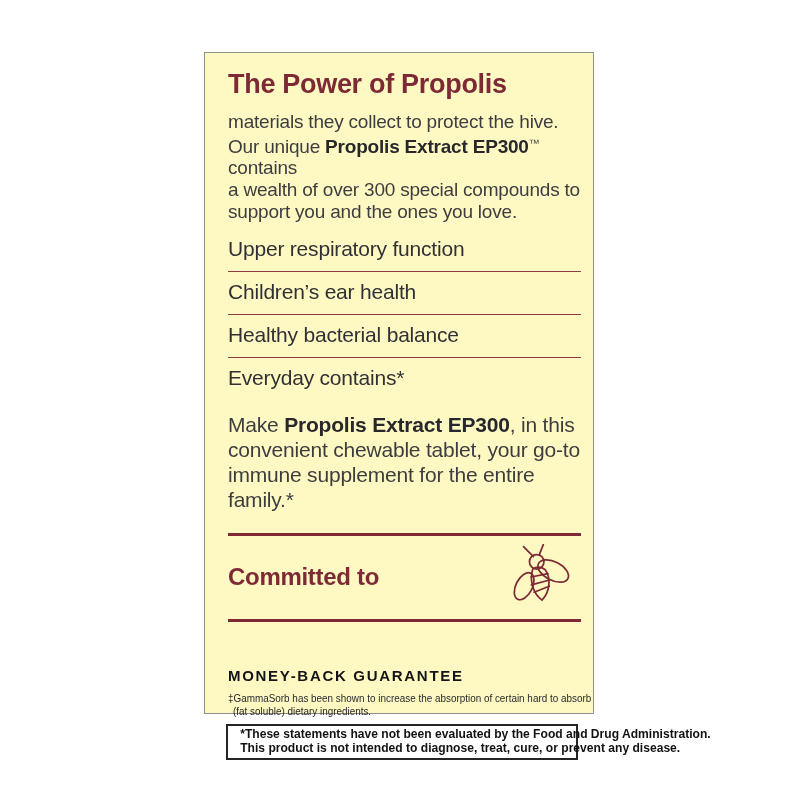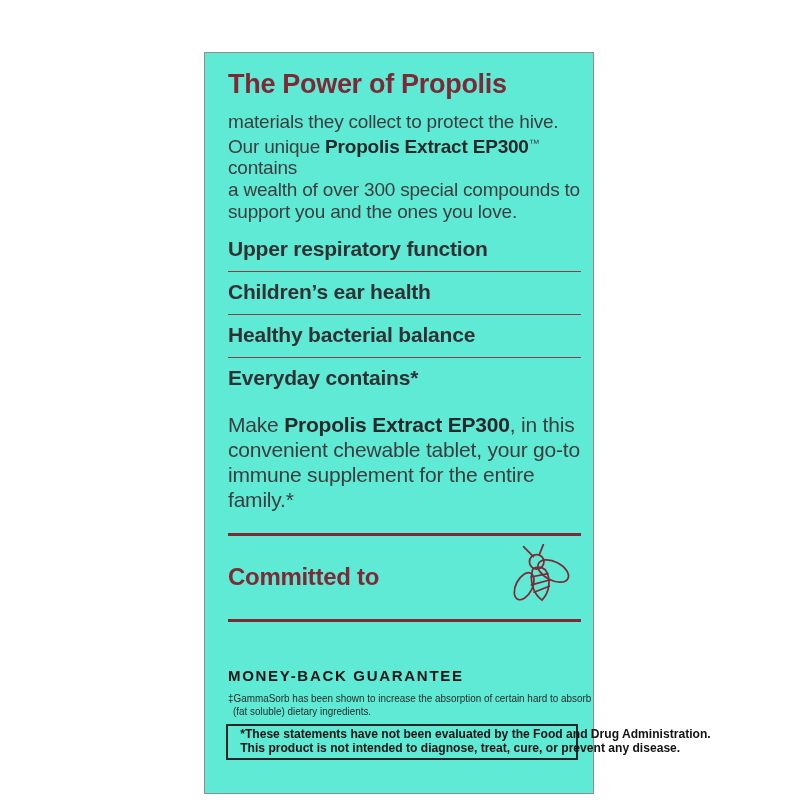"The Power of Propolis" .panel { background: #5eead4 -> #fef9c3; height: 742px -> 662px }
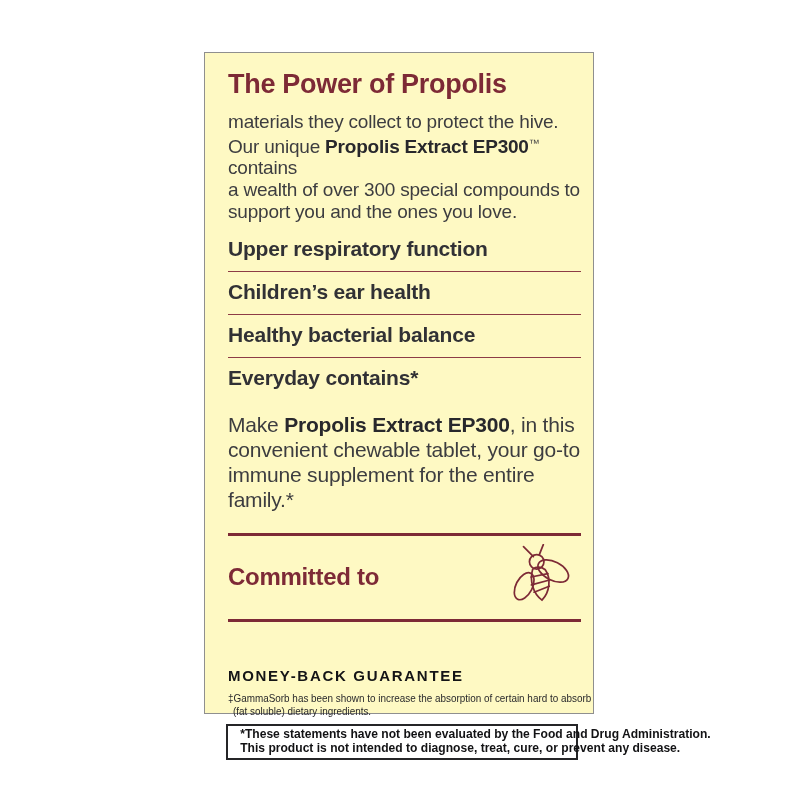"Upper respiratory function" .benefits { font-weight: bold -> none }
